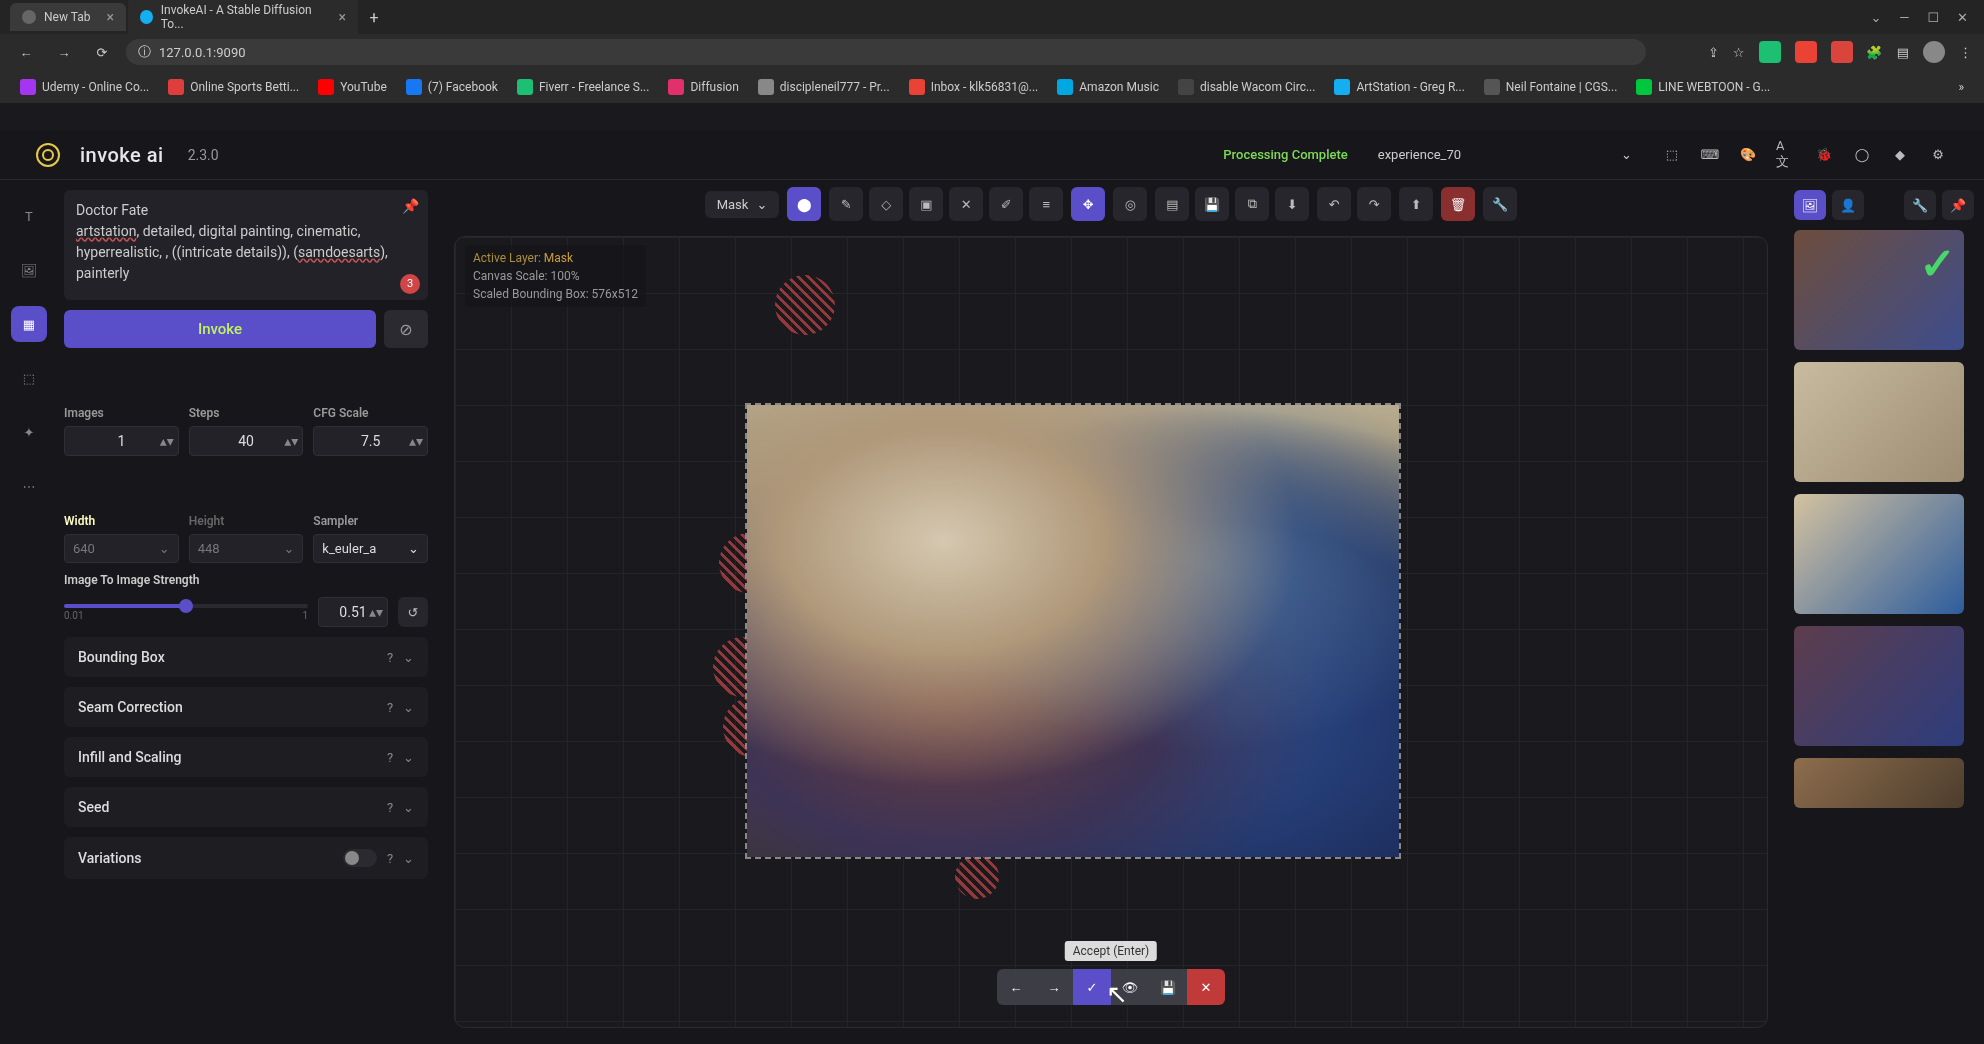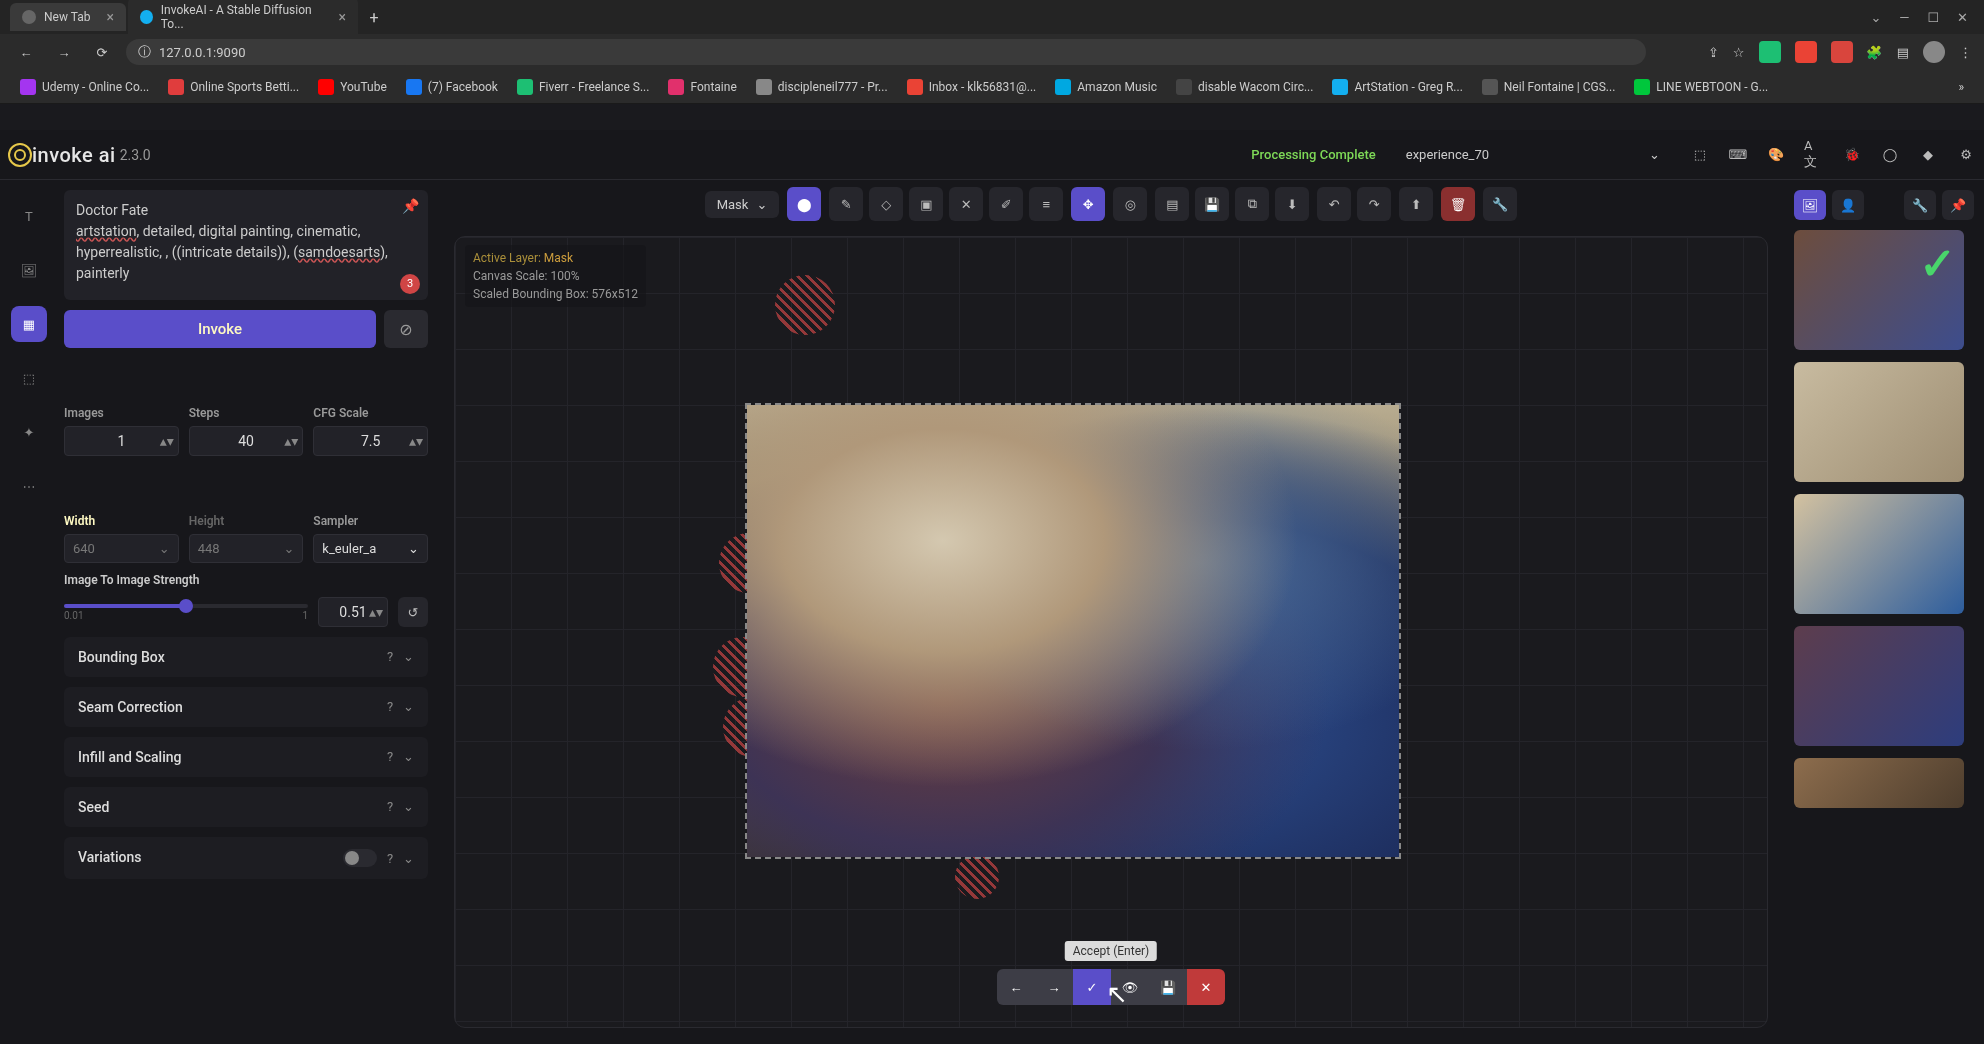"Fontaine" span { text: Fontaine -> Diffusion }
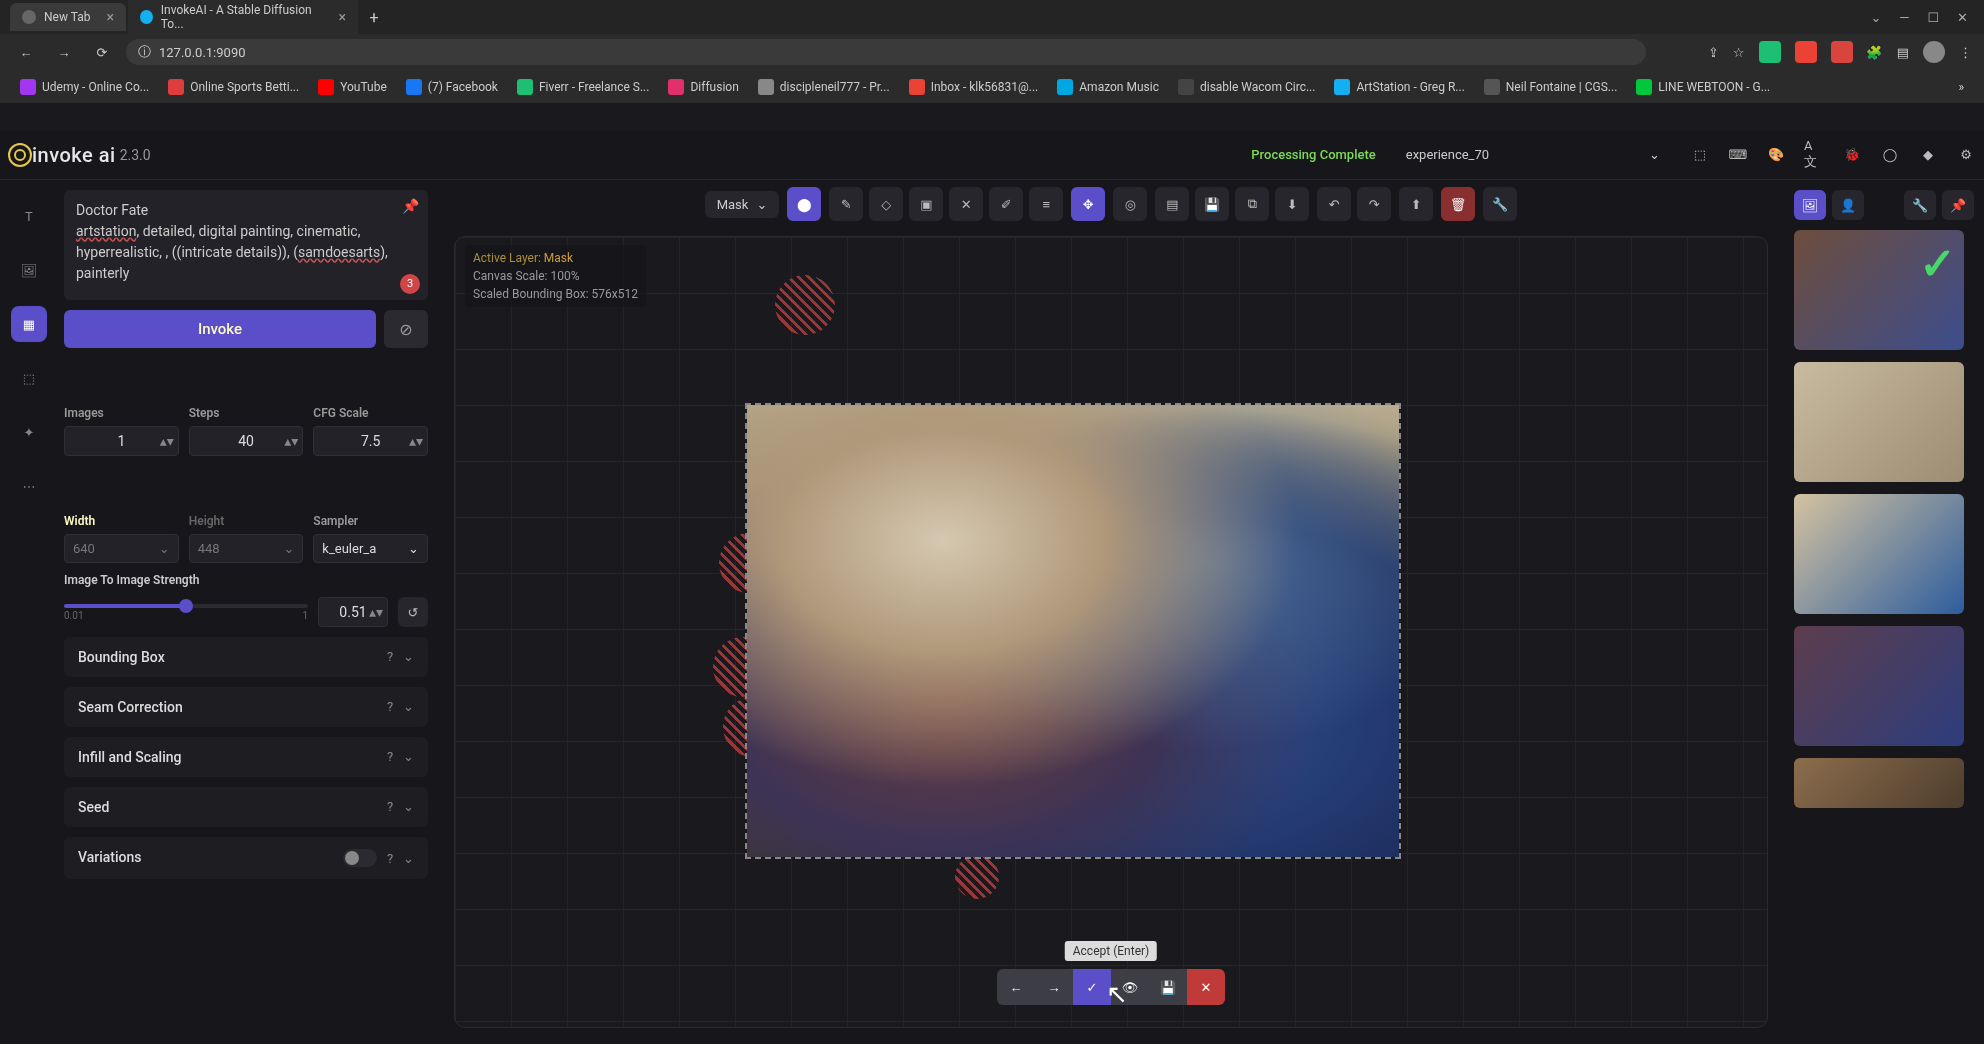"invoke ai" .app-header { gap: 0 -> 20px; padding: 0 8px -> 0 36px }
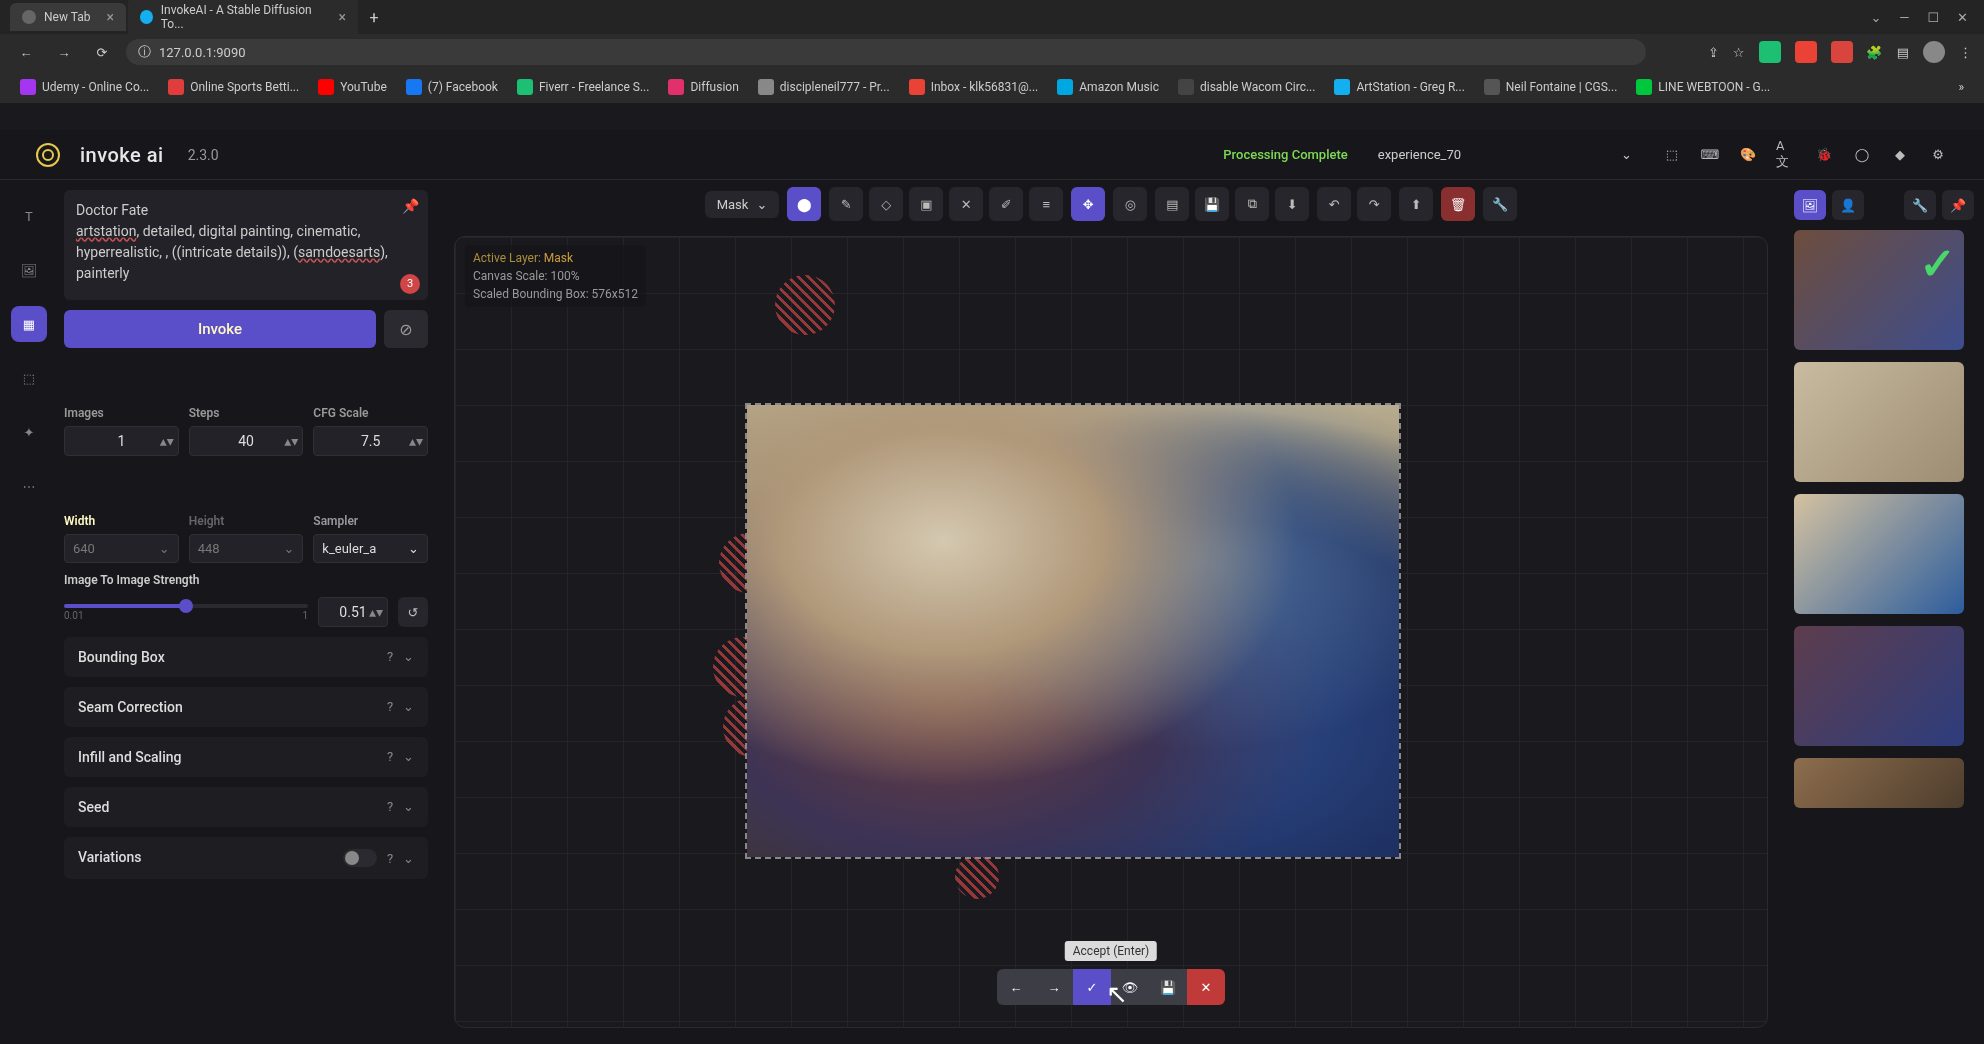"Invoke" .invoke-btn { color: #fef9c3 -> #bef264 }
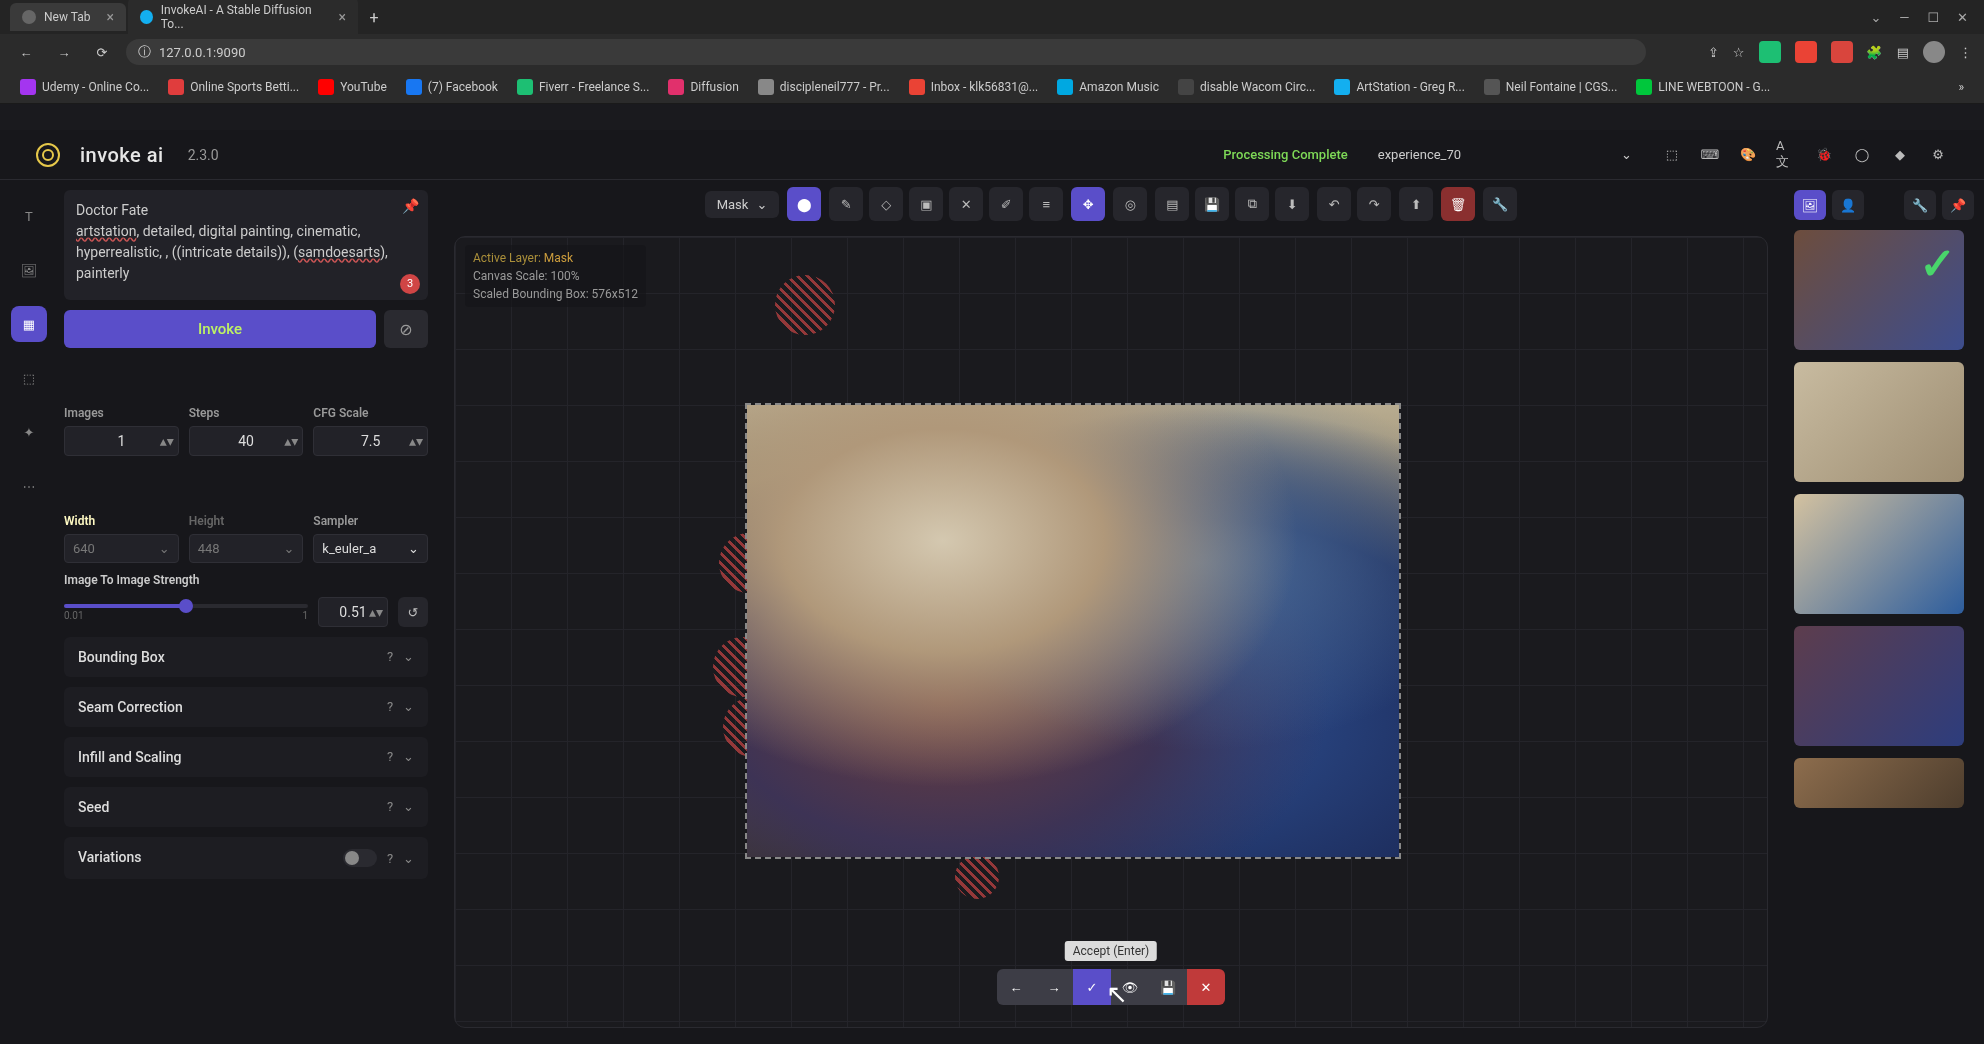"Bounding Box" .accordion { align-items: flex-start -> center }
